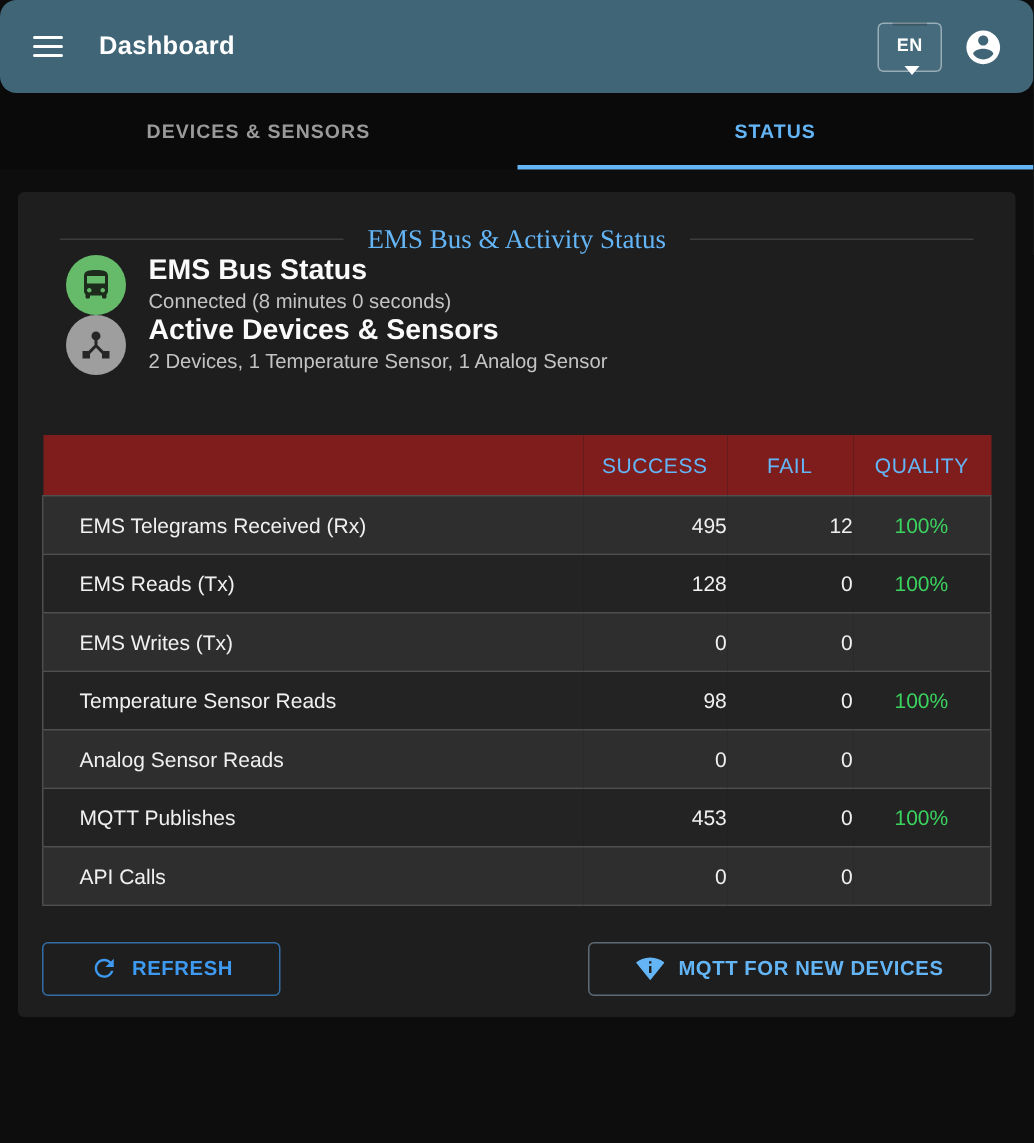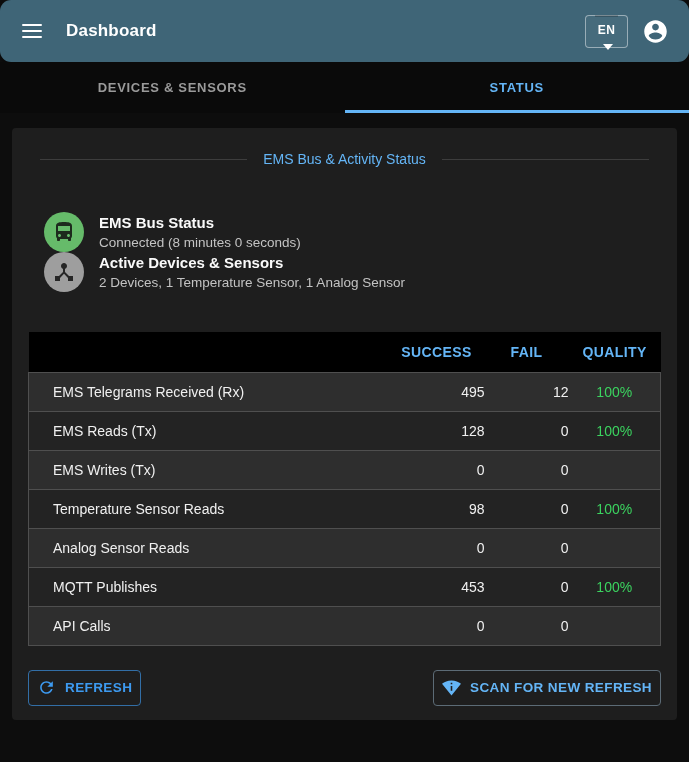"EMS Bus & Activity Status" .card-title { font-family: none -> Liberation Serif, serif; font-size: 14px -> 18px; margin-bottom: 42px -> none }
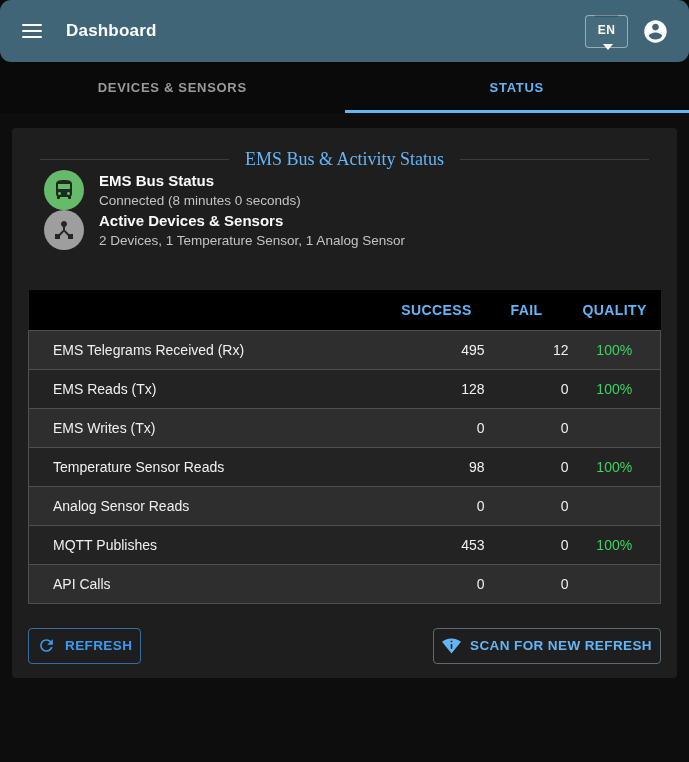"EMS Bus Status" .status-title { font-size: 15px -> 19px }
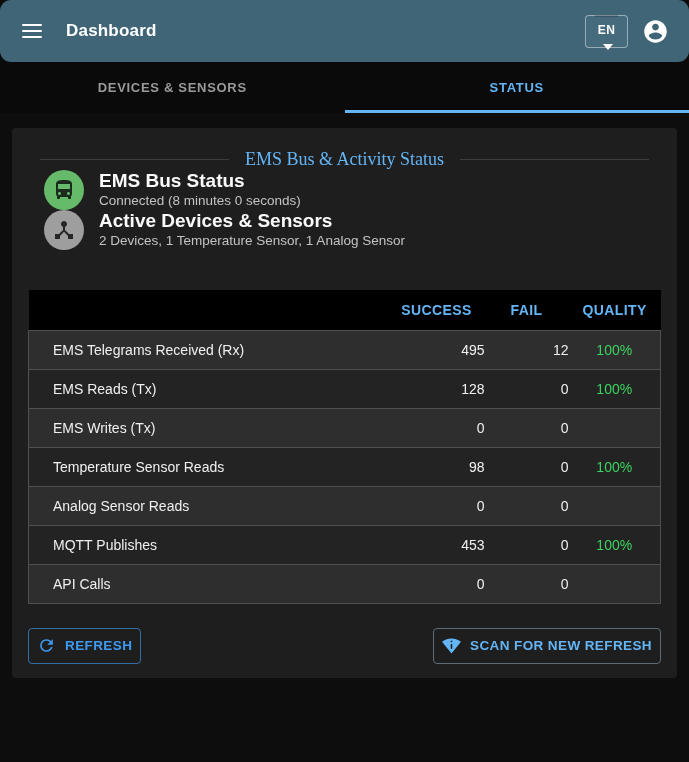"SUCCESS" thead th { background: #000000 -> #7f1d1d; font-weight: 700 -> 400 }
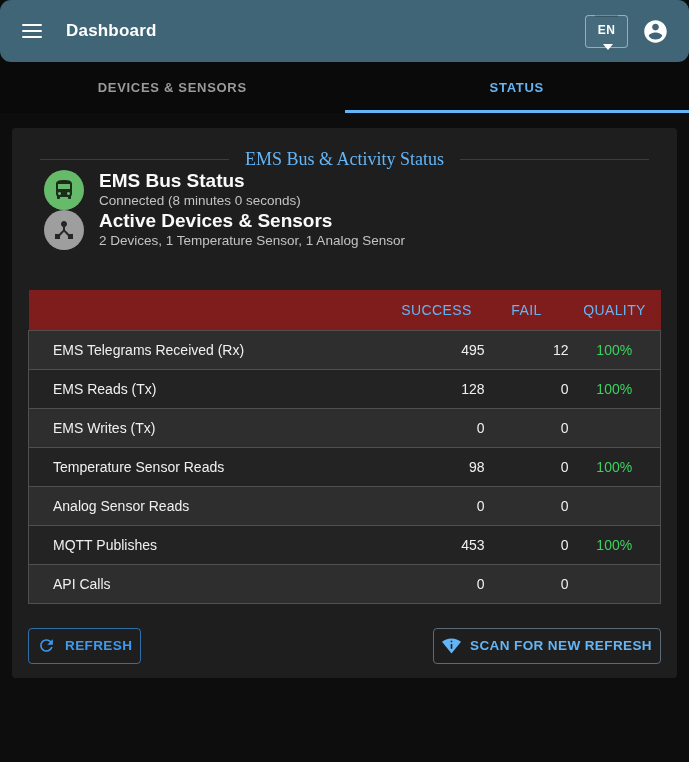"REFRESH" .action-btn { padding: 0 8px -> 0 31px }
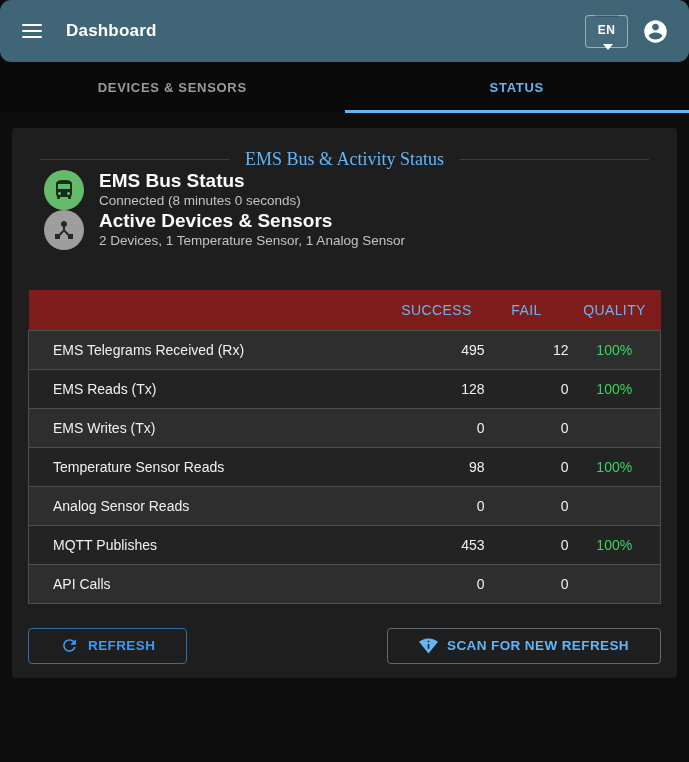"SCAN FOR NEW REFRESH" span { text: SCAN FOR NEW REFRESH -> MQTT FOR NEW DEVICES }
